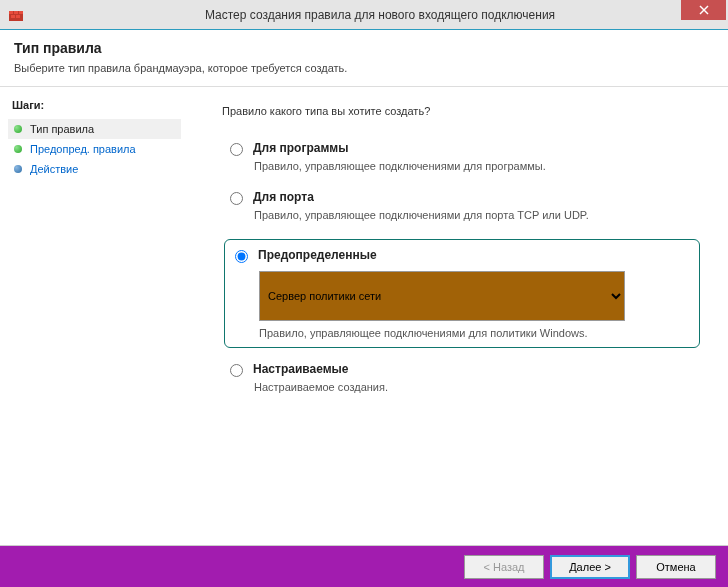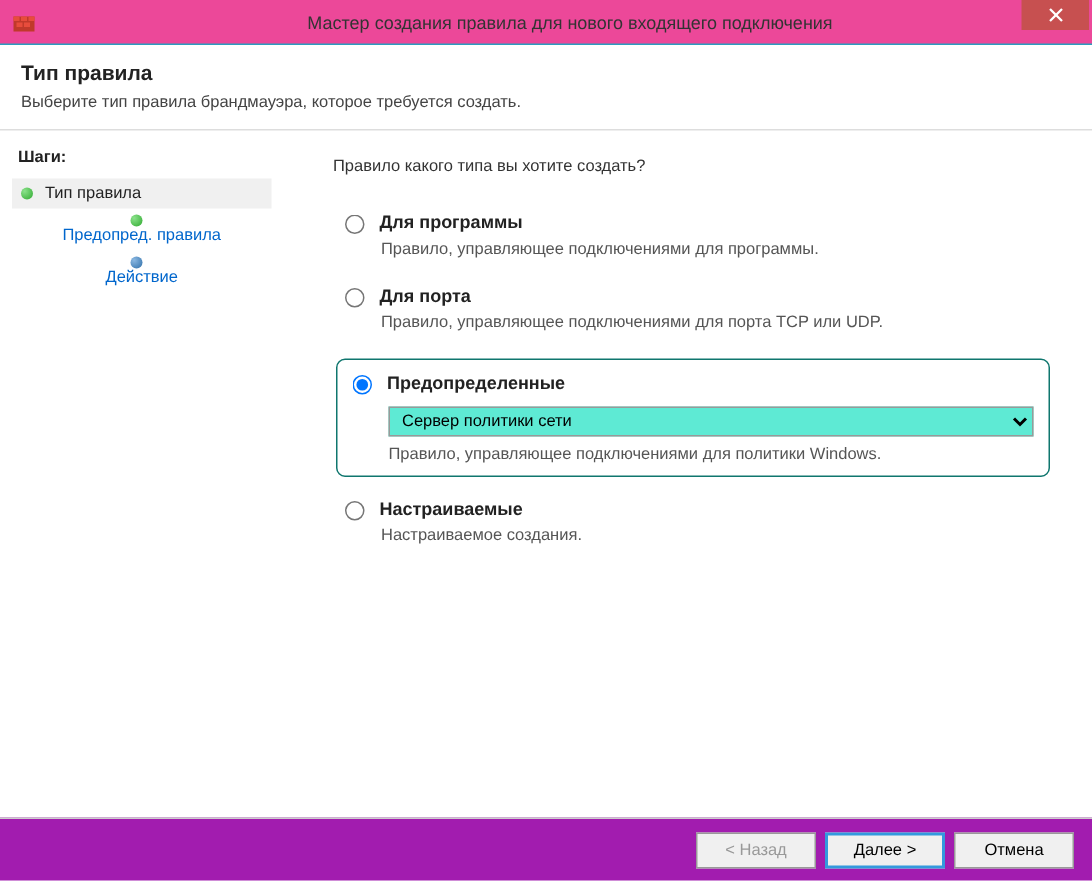"Мастер создания правила для нового" .titlebar { background: #ec4899 -> #e5e5e5 }
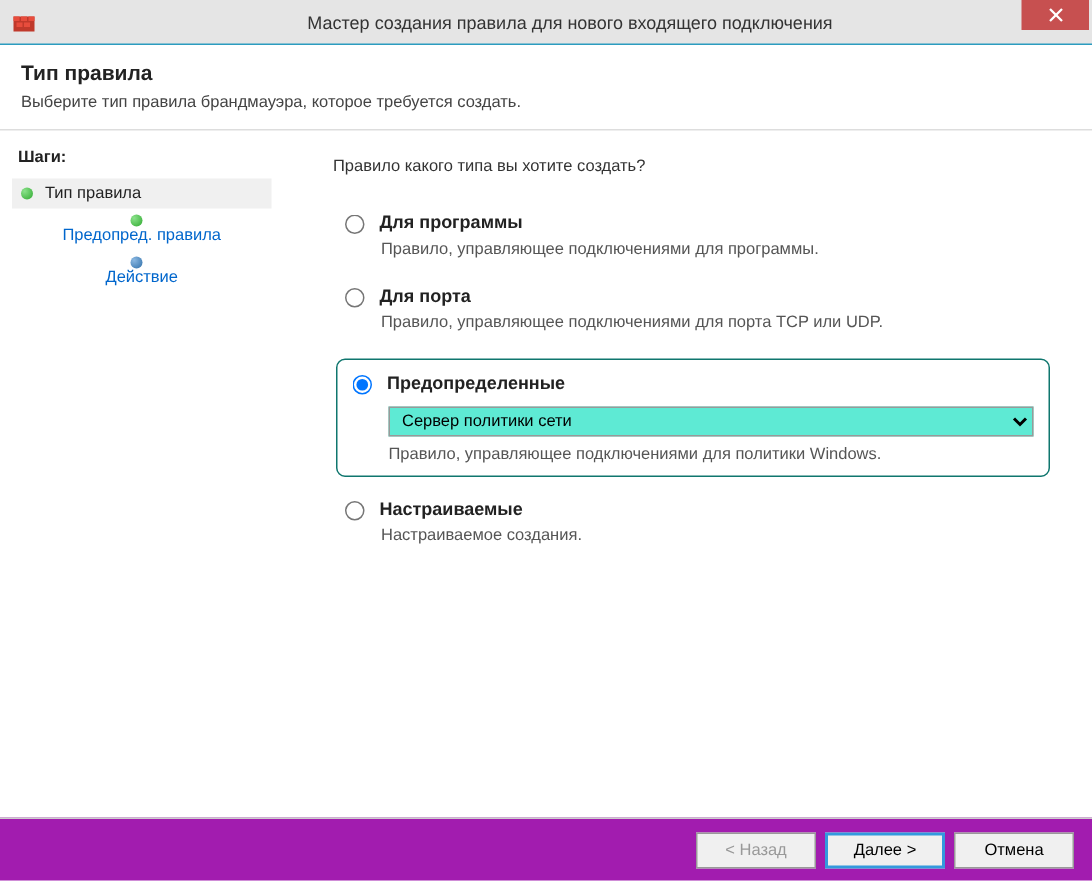"Предопред. правила" .step.link { flex-direction: column -> none }
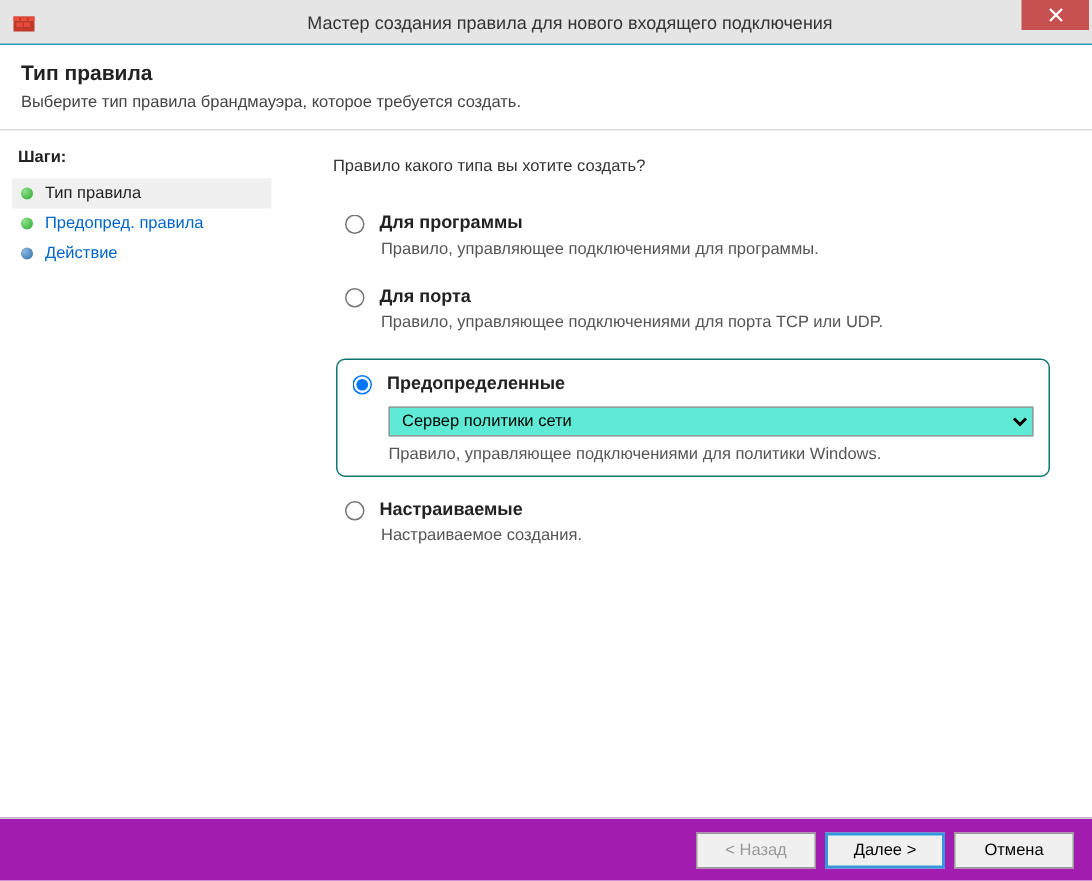"Сервер политики сети" .option-select { background: #5eead4 -> #a16207; padding: 2px 4px -> 17px 4px; width: 430px -> 366px }
